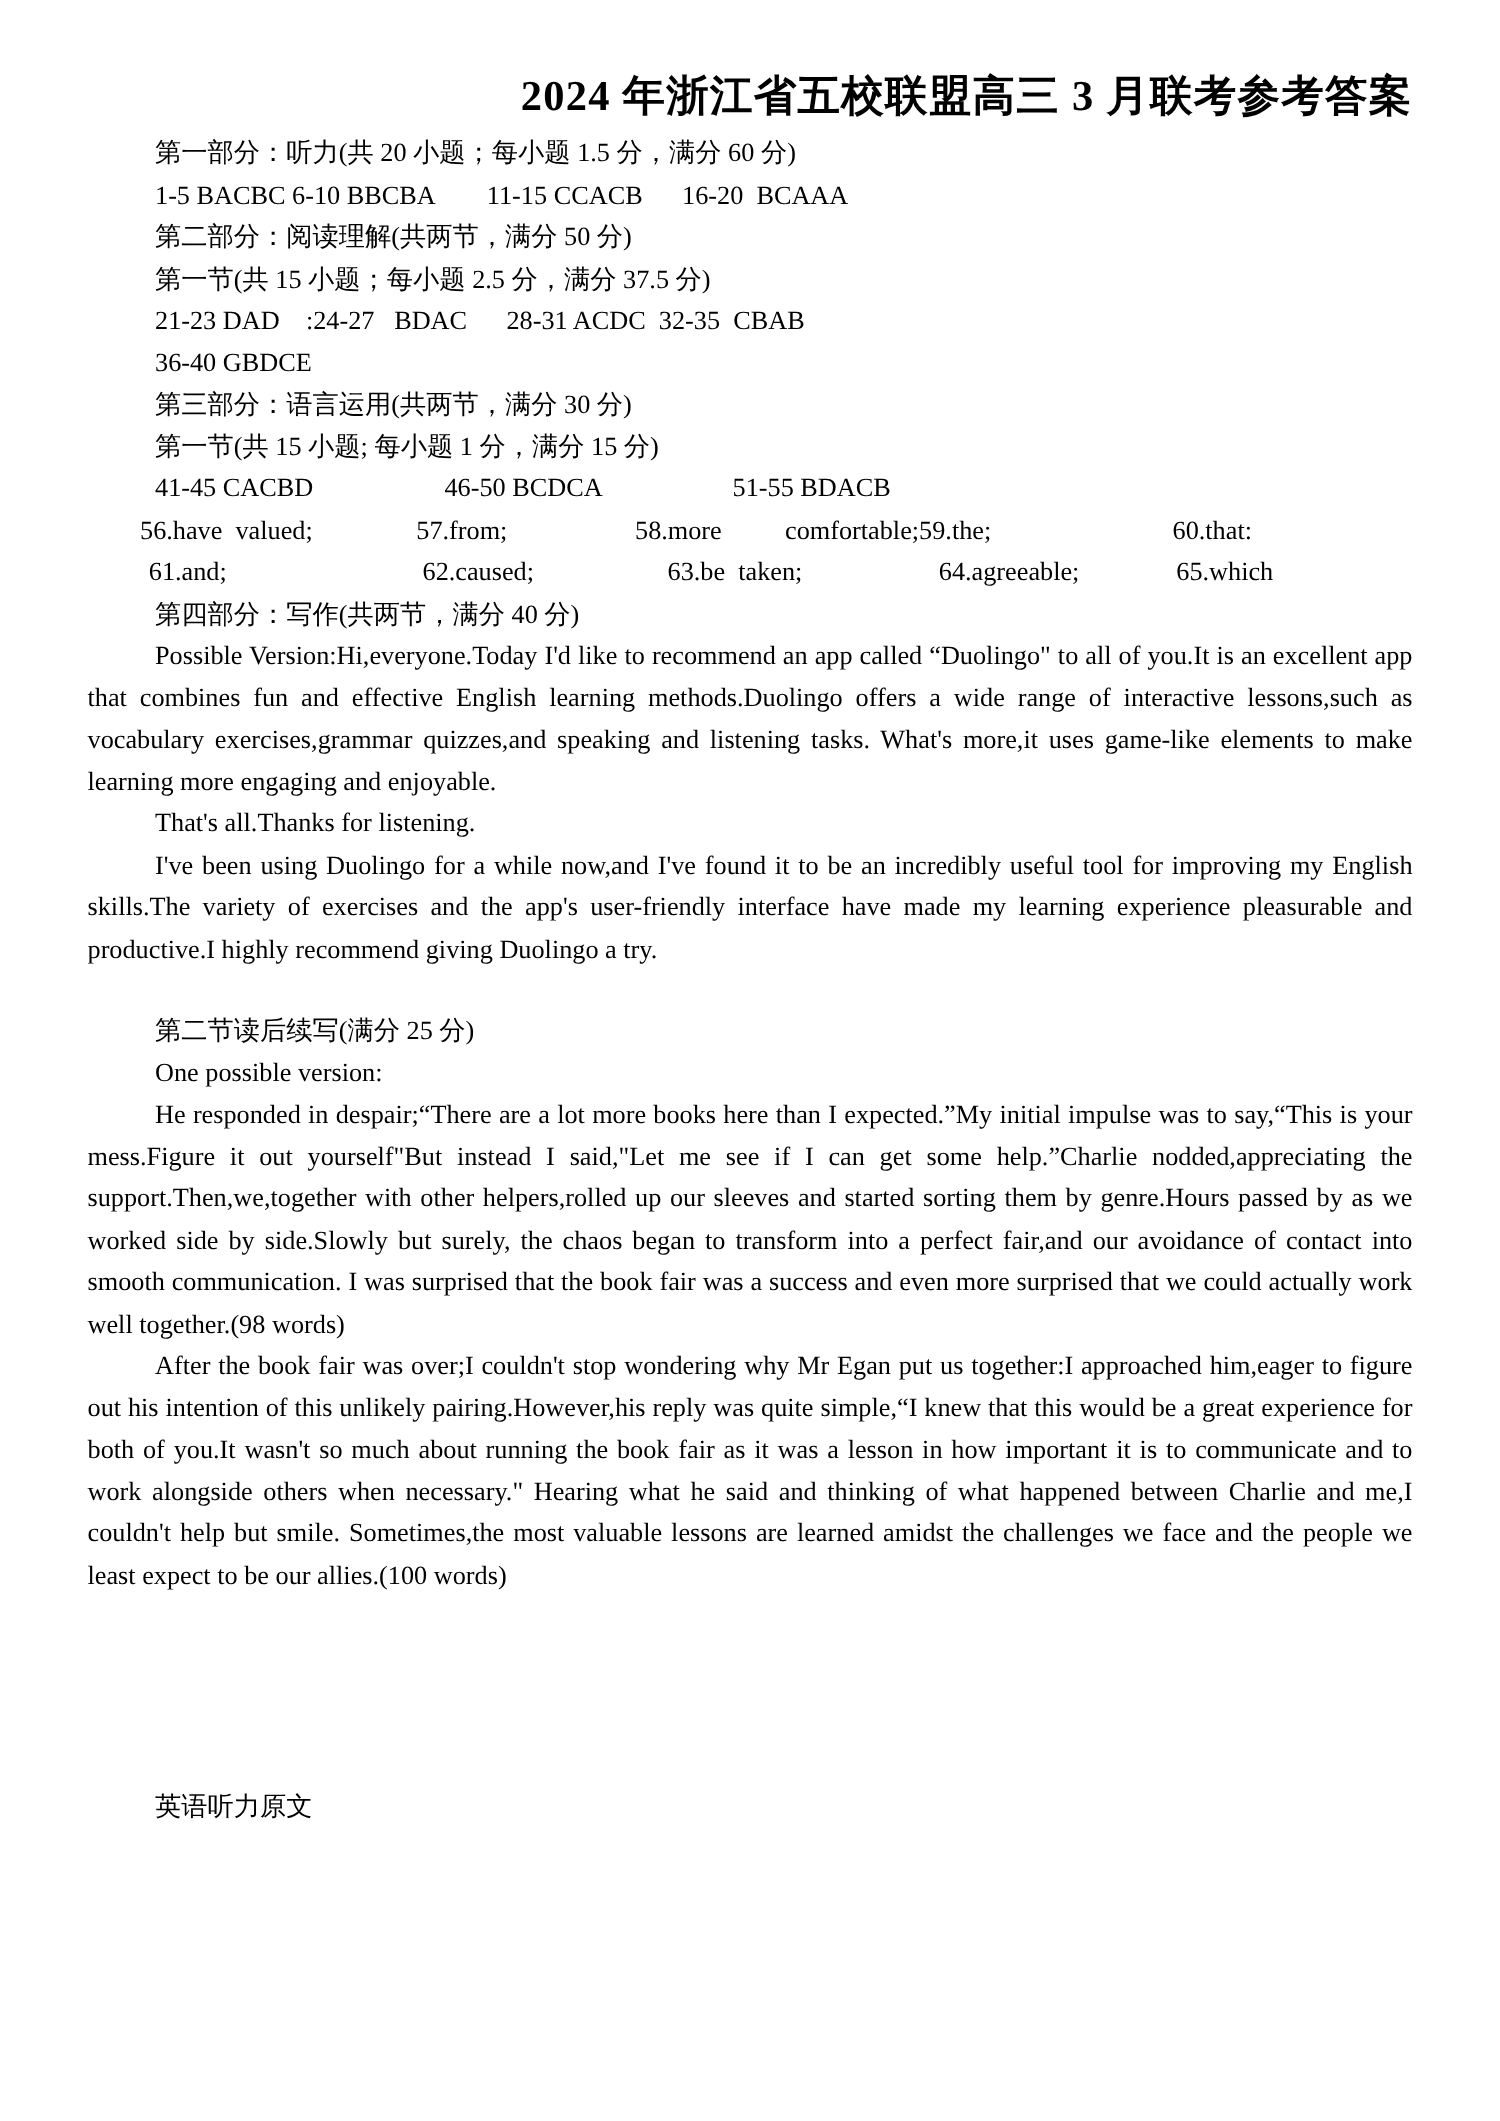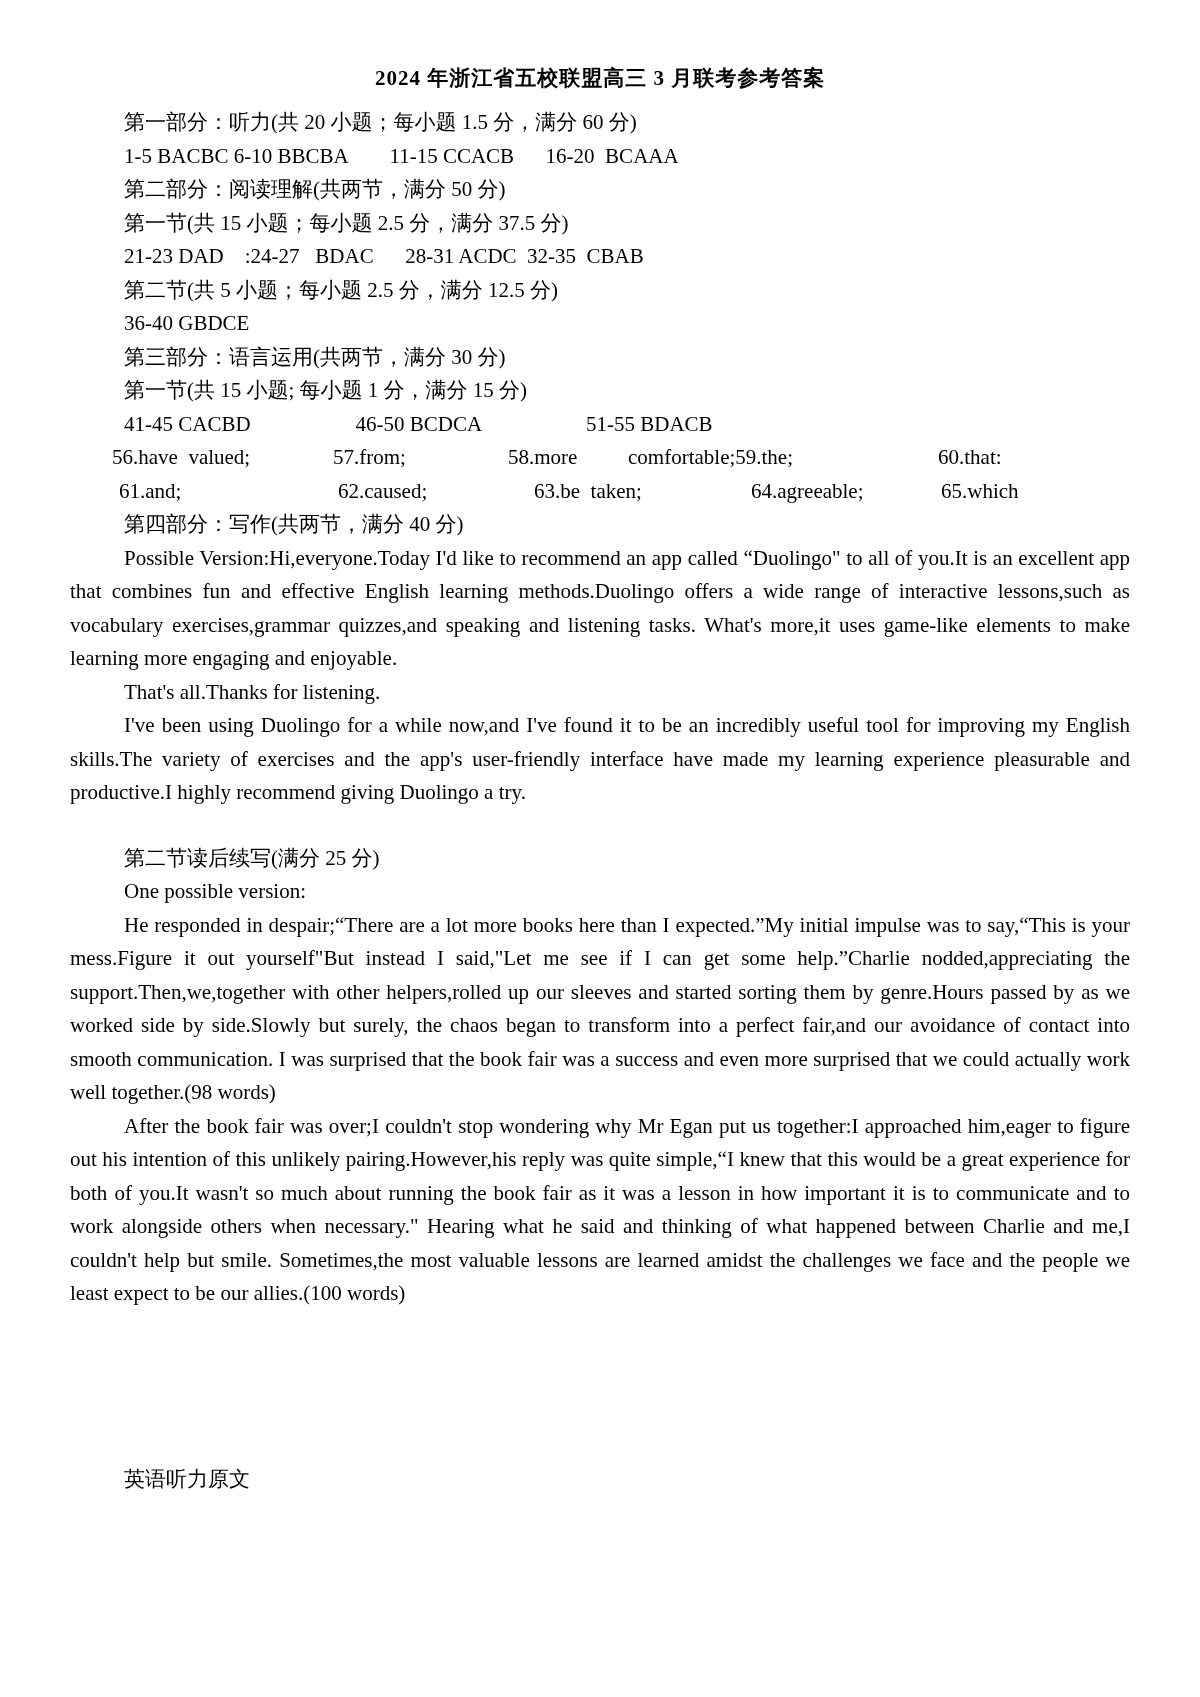"2024 年浙江省五校联盟高三 3 月联考参考答案" .title { font-size: 21px -> 34px; text-align: center -> right }
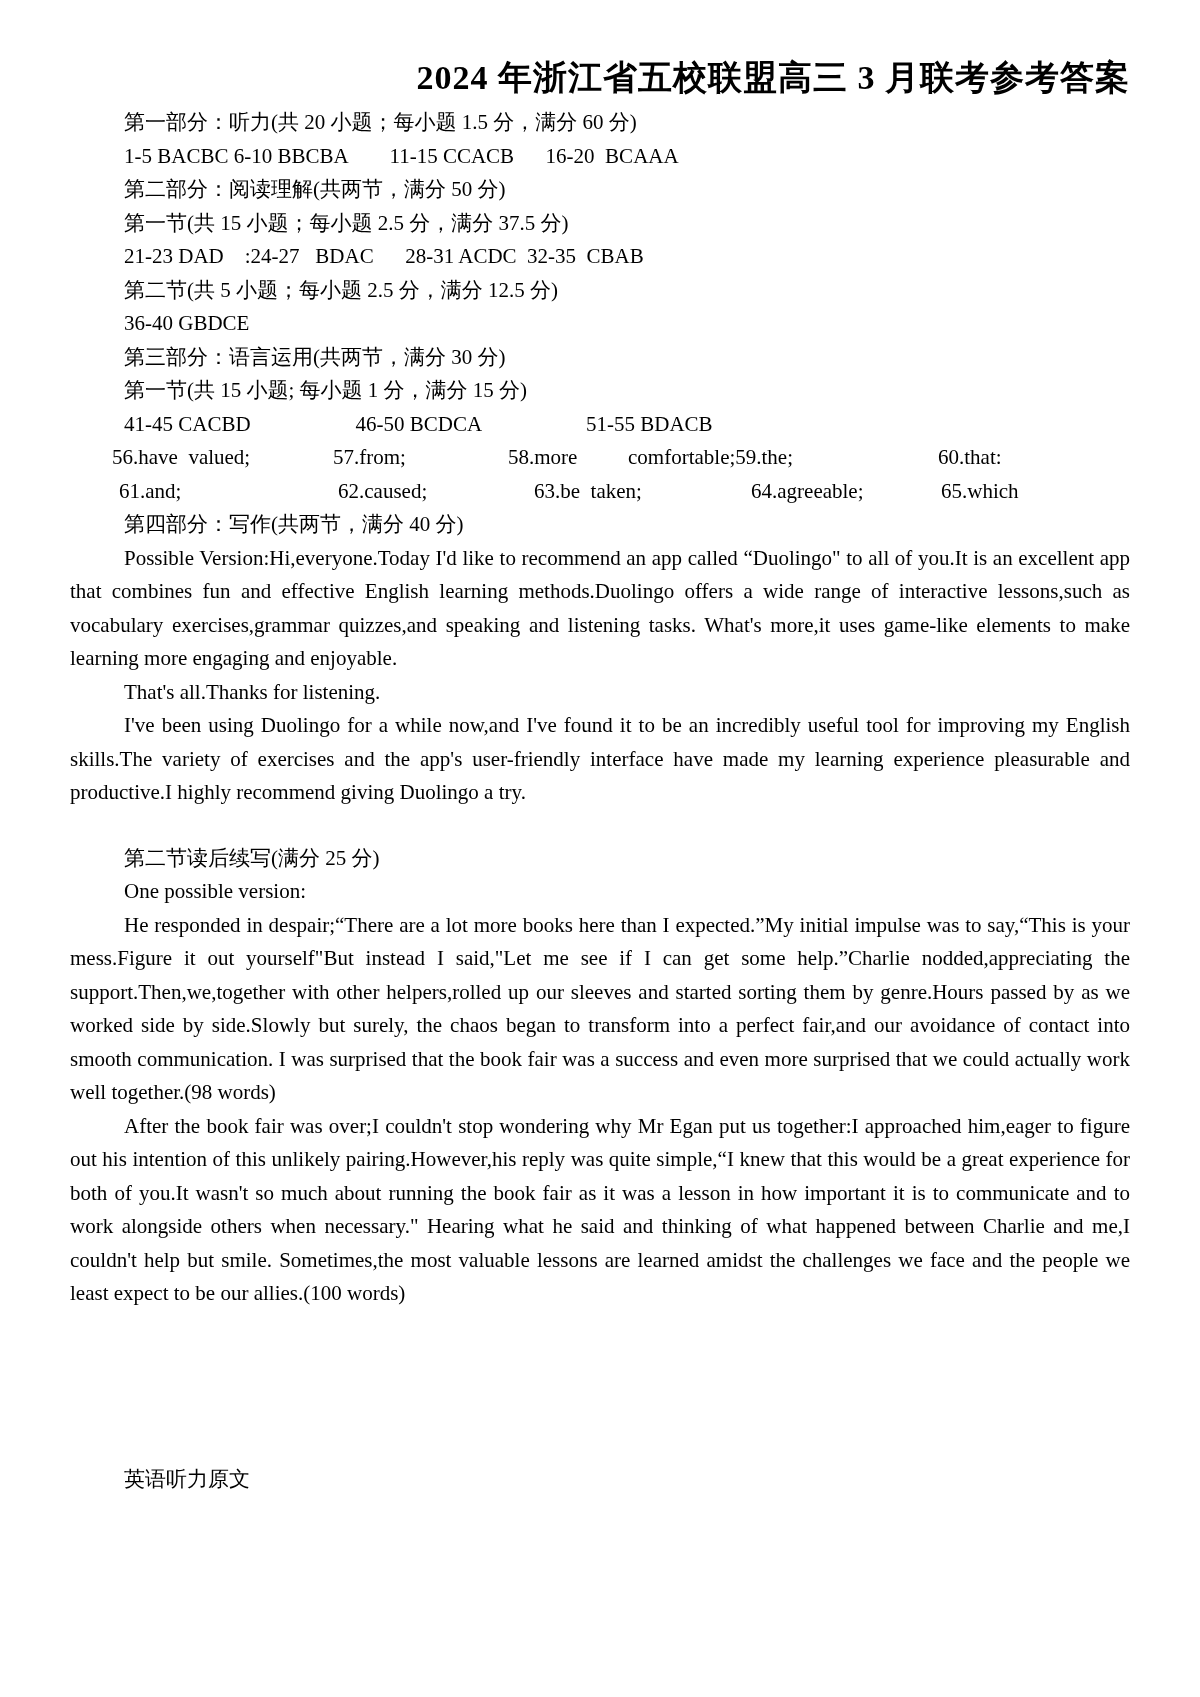"第二节(共 5 小题；每小题 2.5 分，满分" div.ln { html: <div>第二节(共 5 小题；每小题 2.5 分，满分 12.5 分)</div> -> none }
